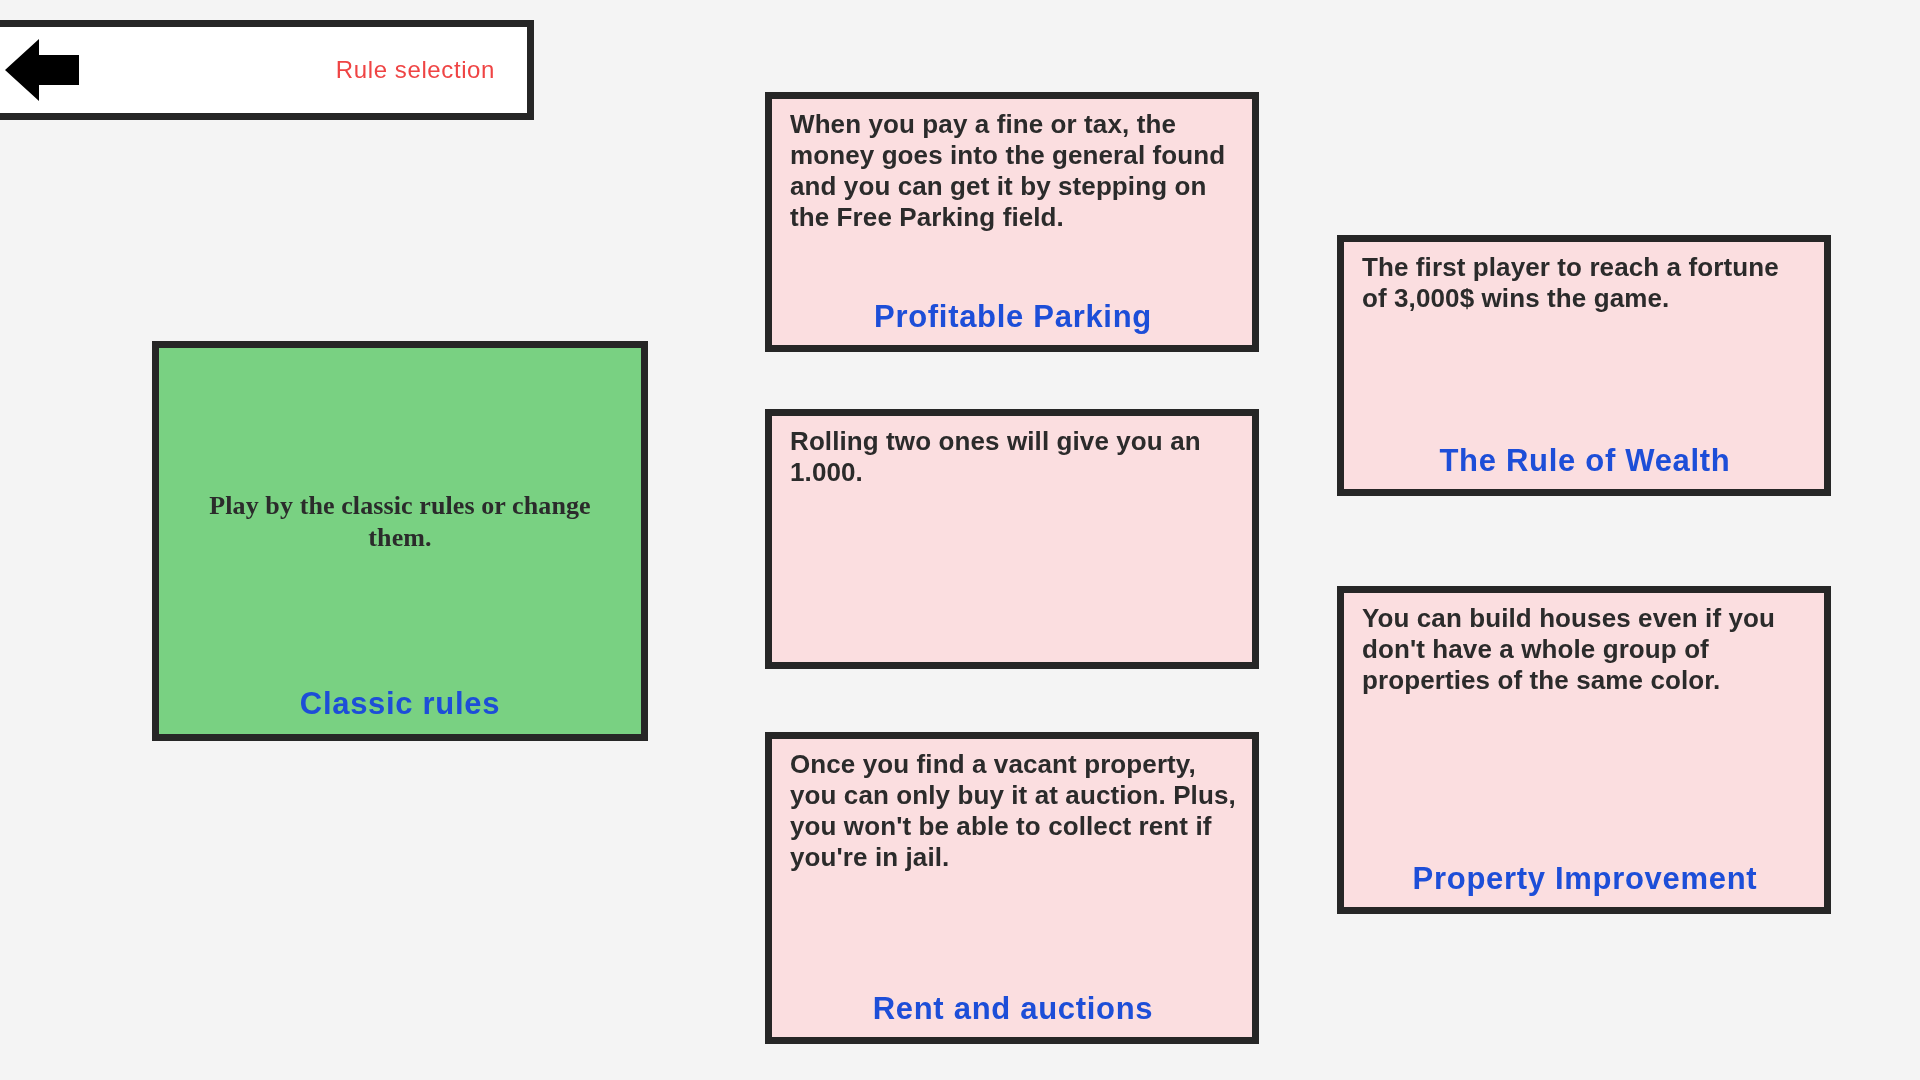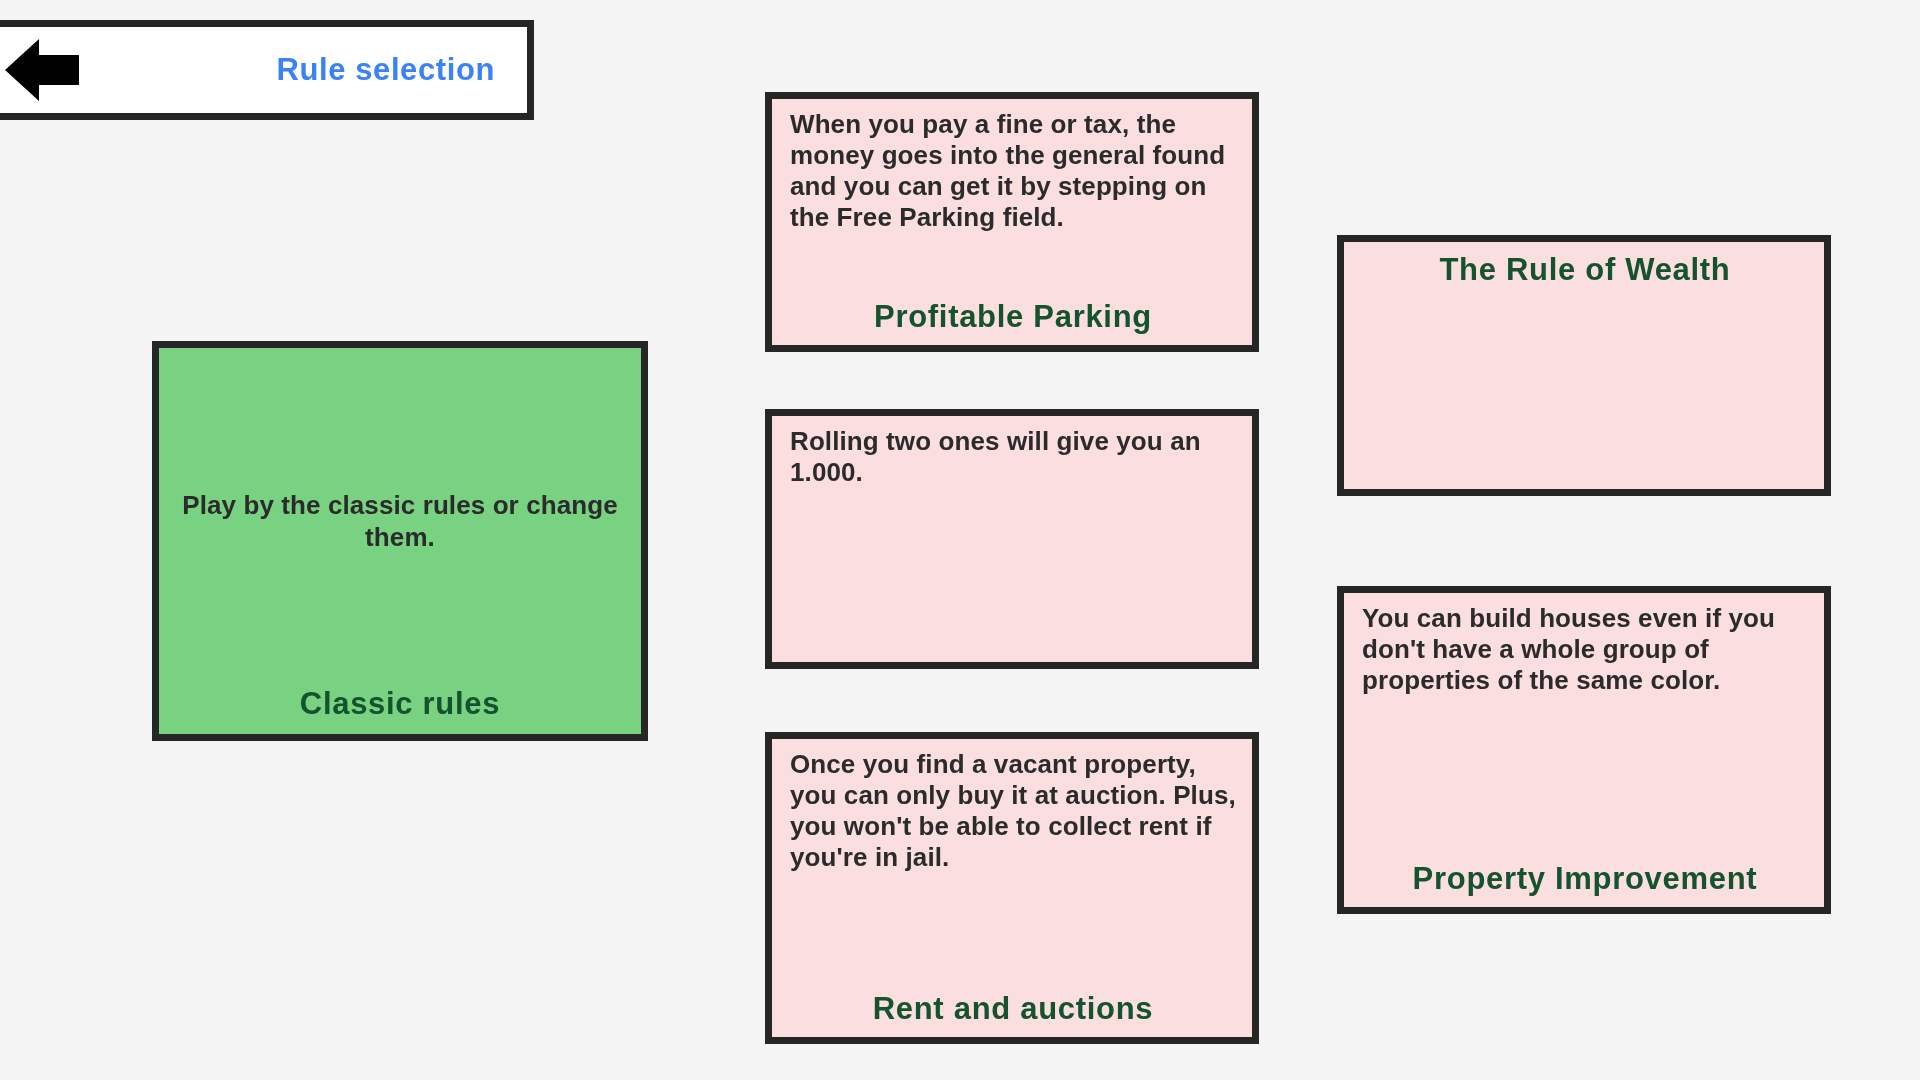"Rule selection" .header-title { color: #3b82f6 -> #ef4444; font-size: 31px -> 24px; font-weight: bold -> normal }
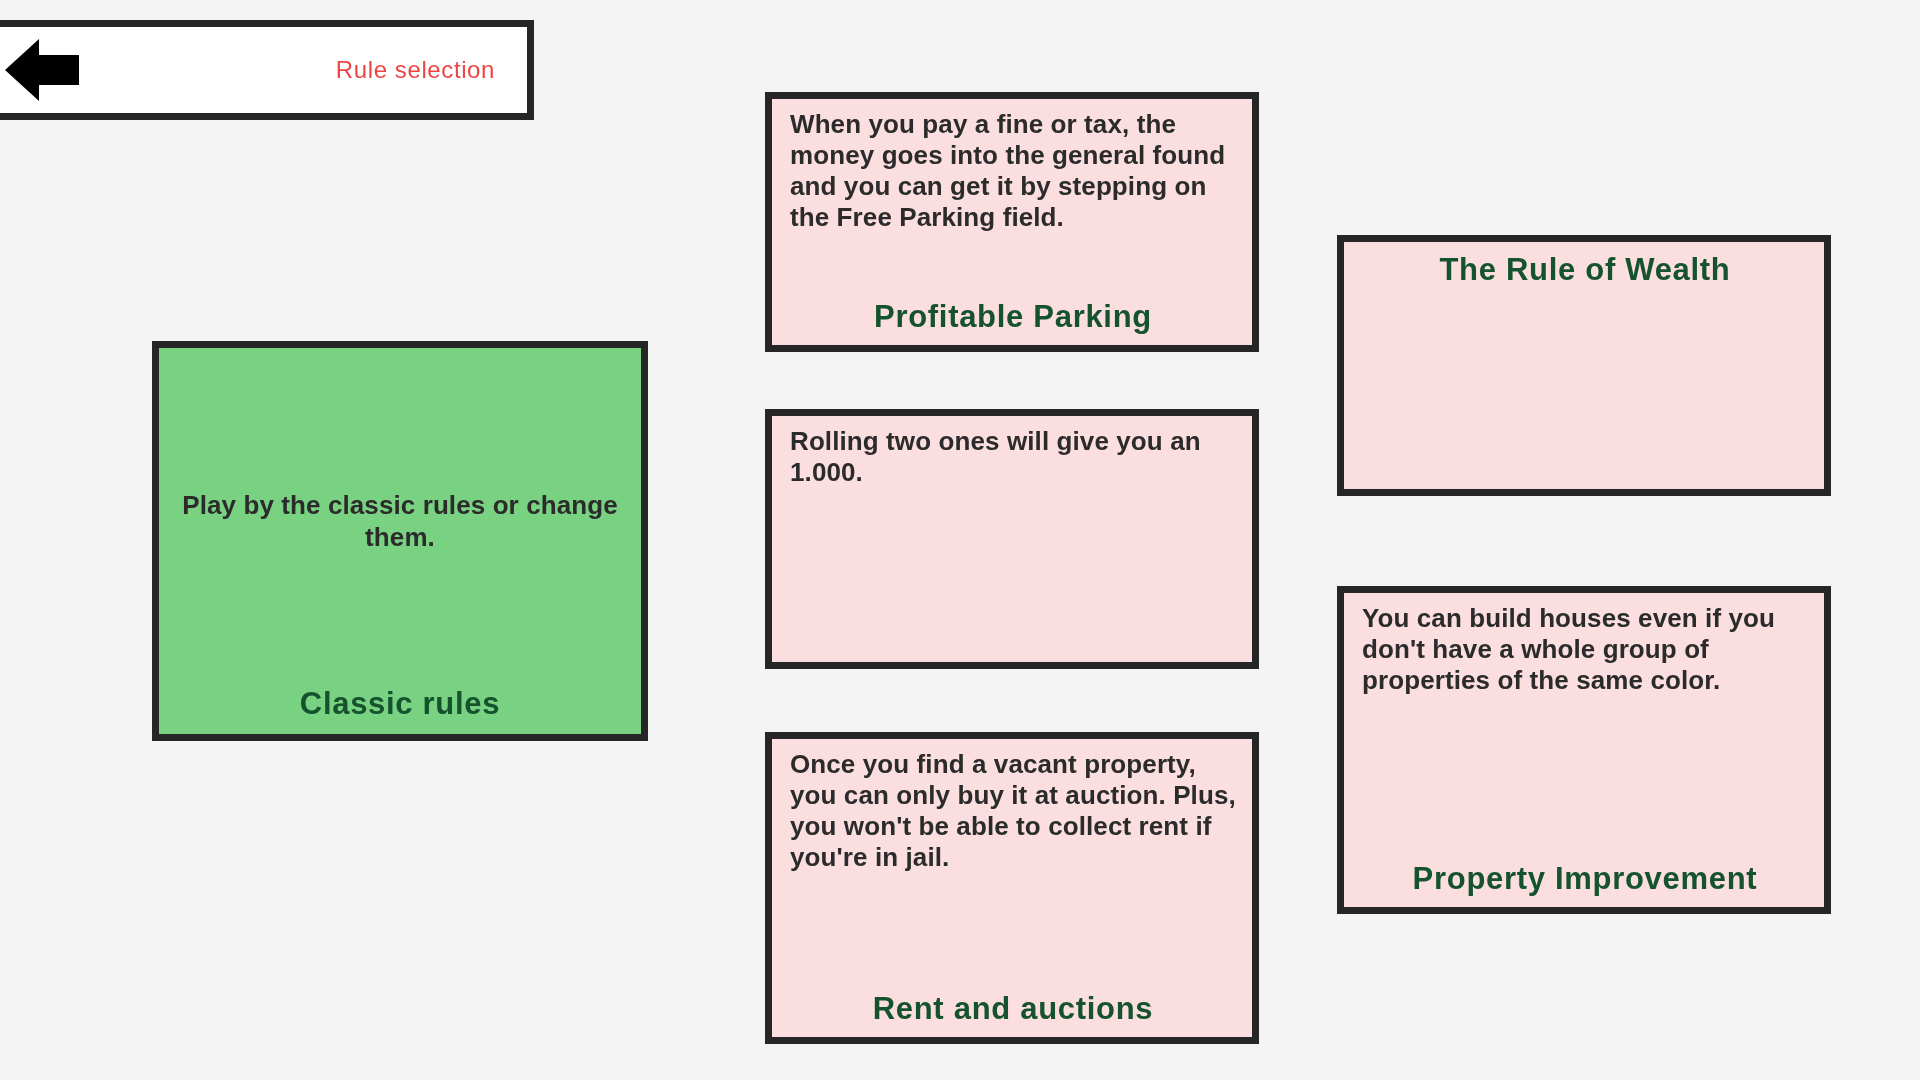"The first player to reach" div.card-body { html: none -> <div>The first player to reach a fortune of 3,000$ wins the game.</div> }
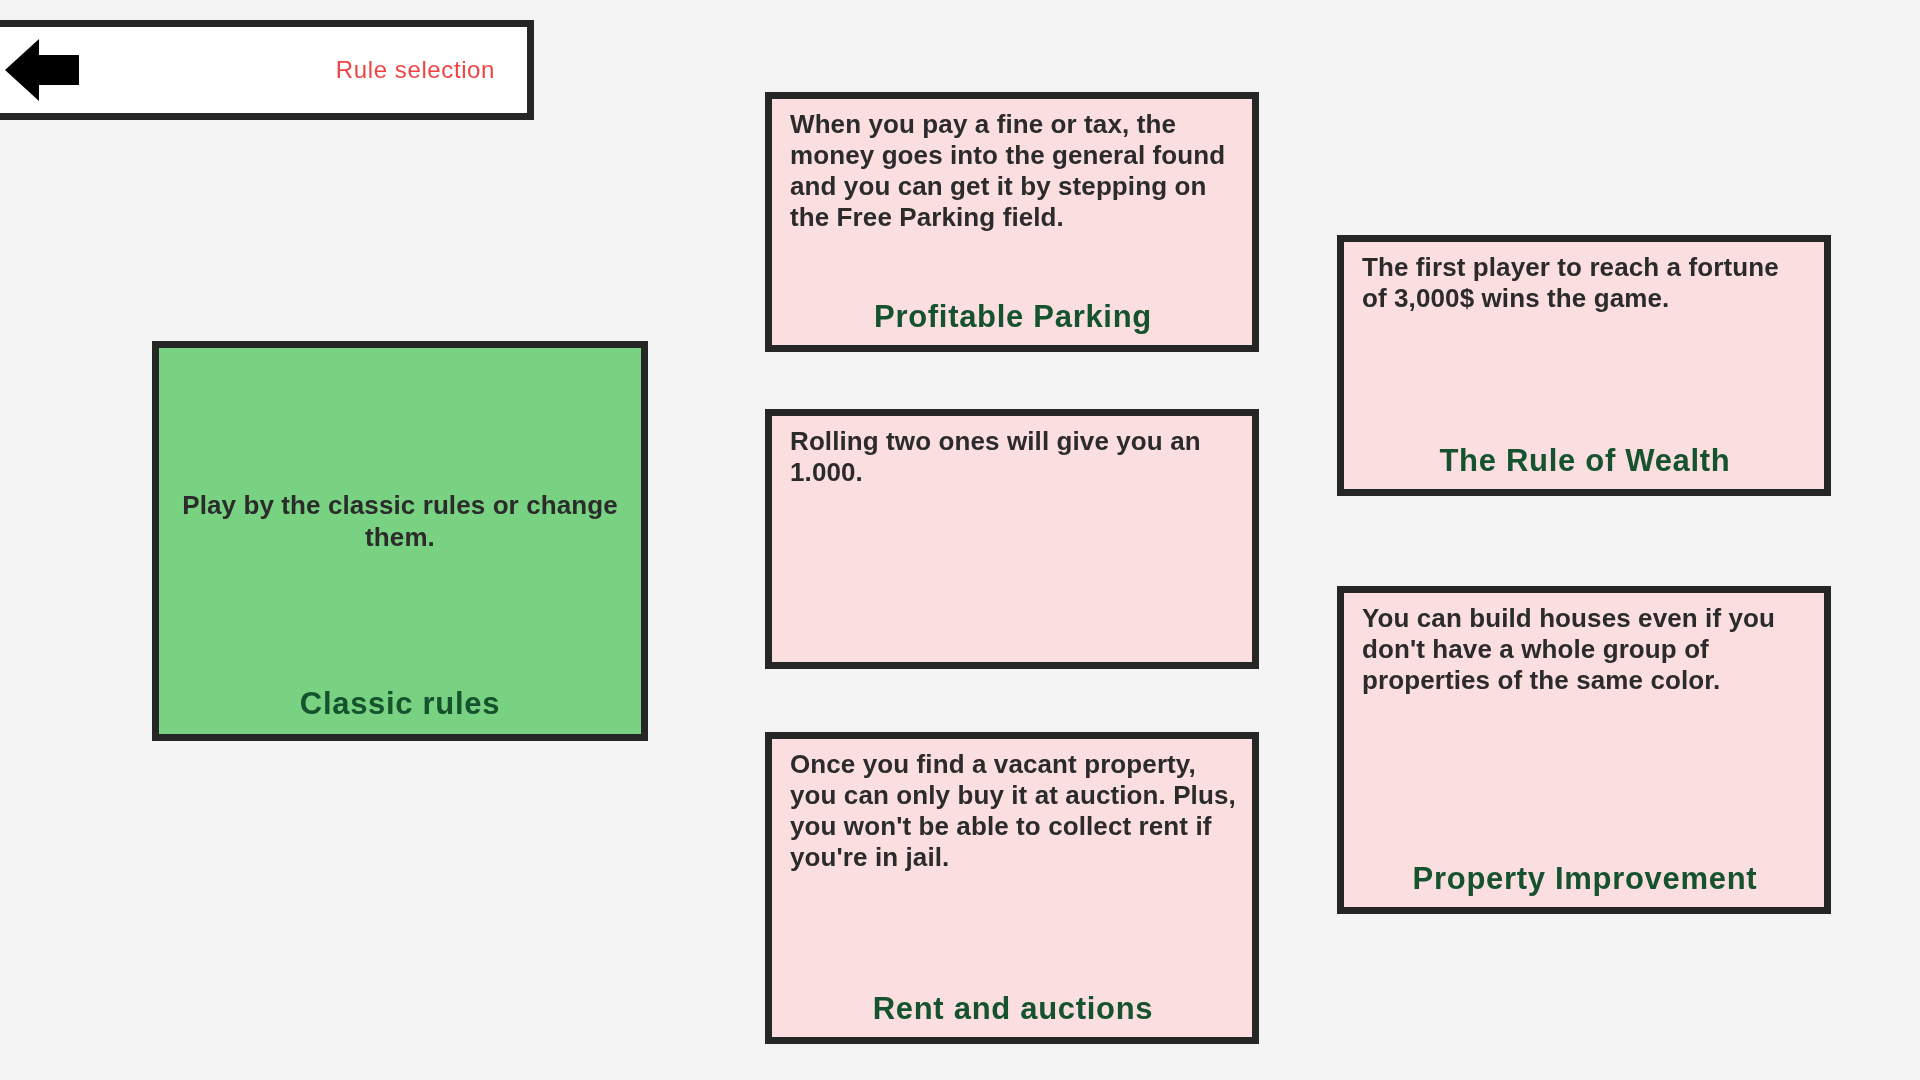"Profitable Parking" .card-title { color: #14532d -> #1d4ed8 }
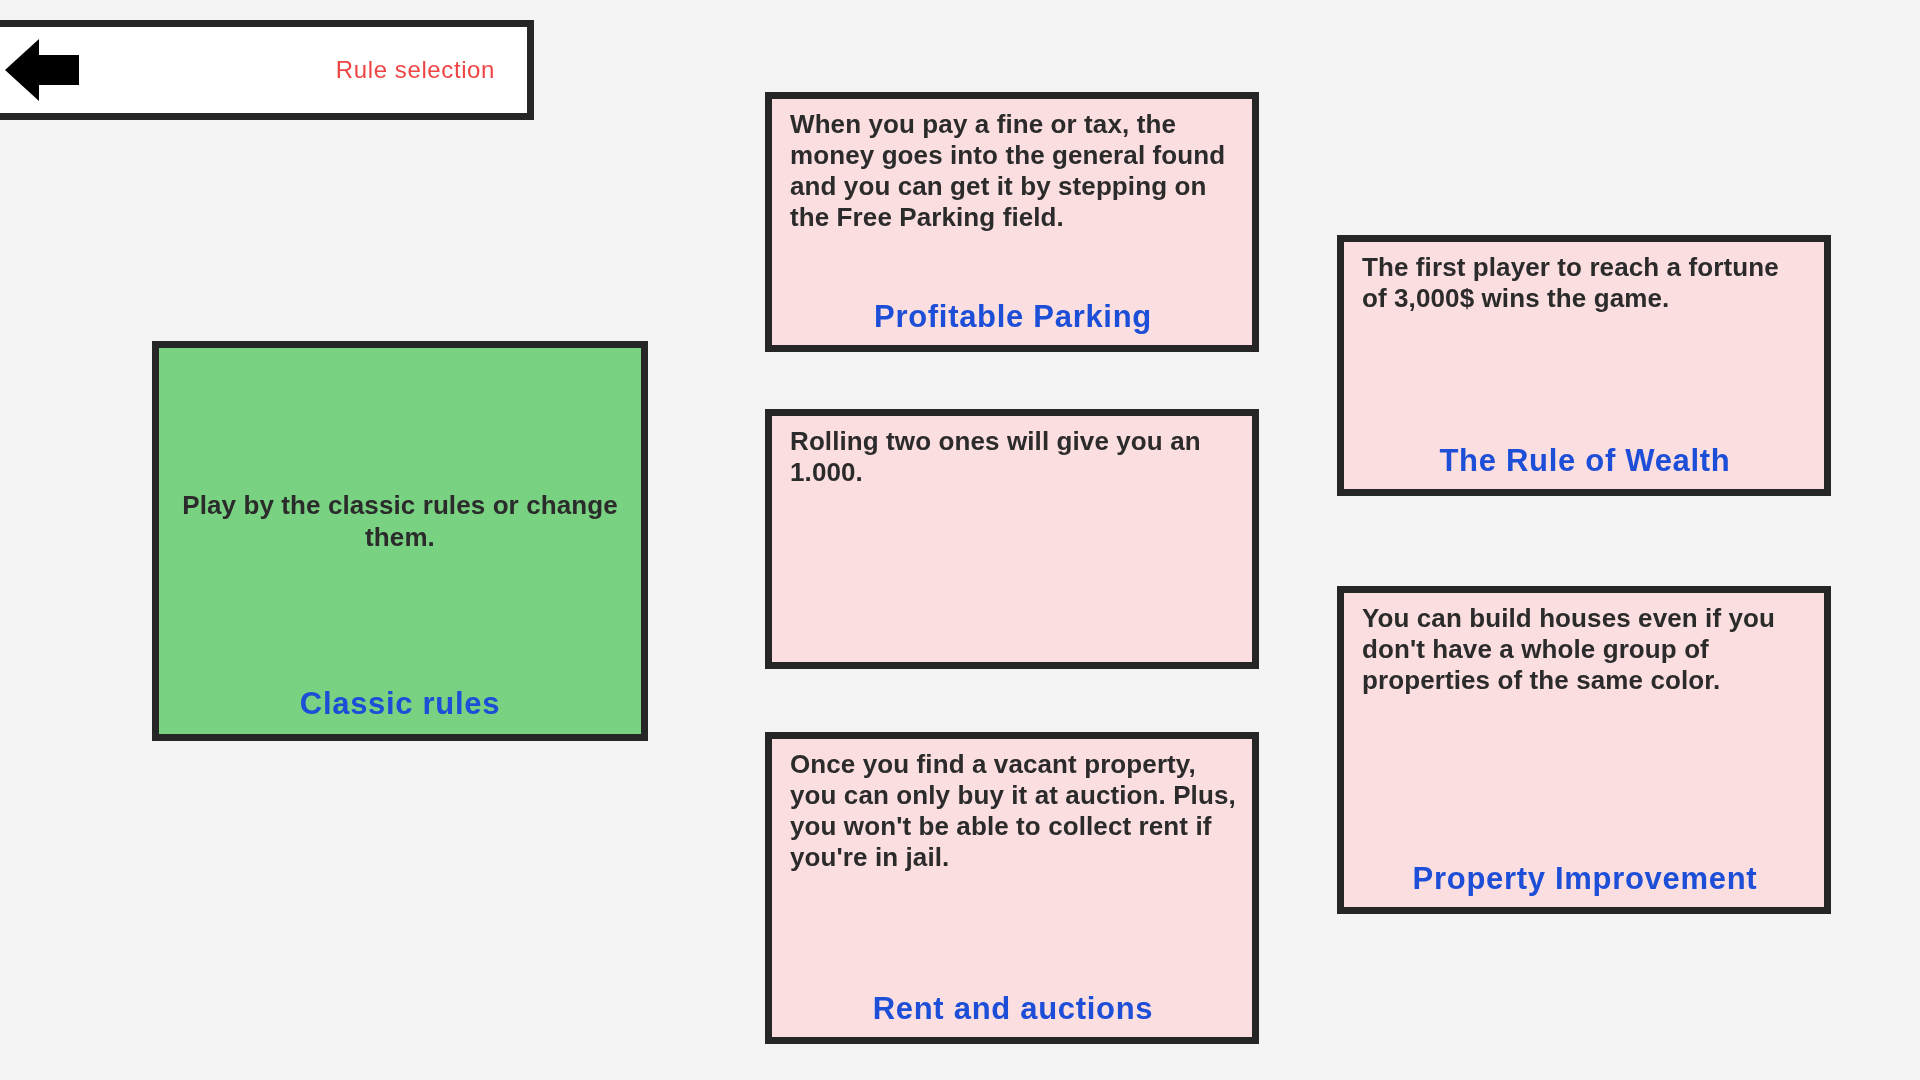"Play by the classic rules" .card-classic .card-body { font-family: none -> Liberation Serif, serif }
